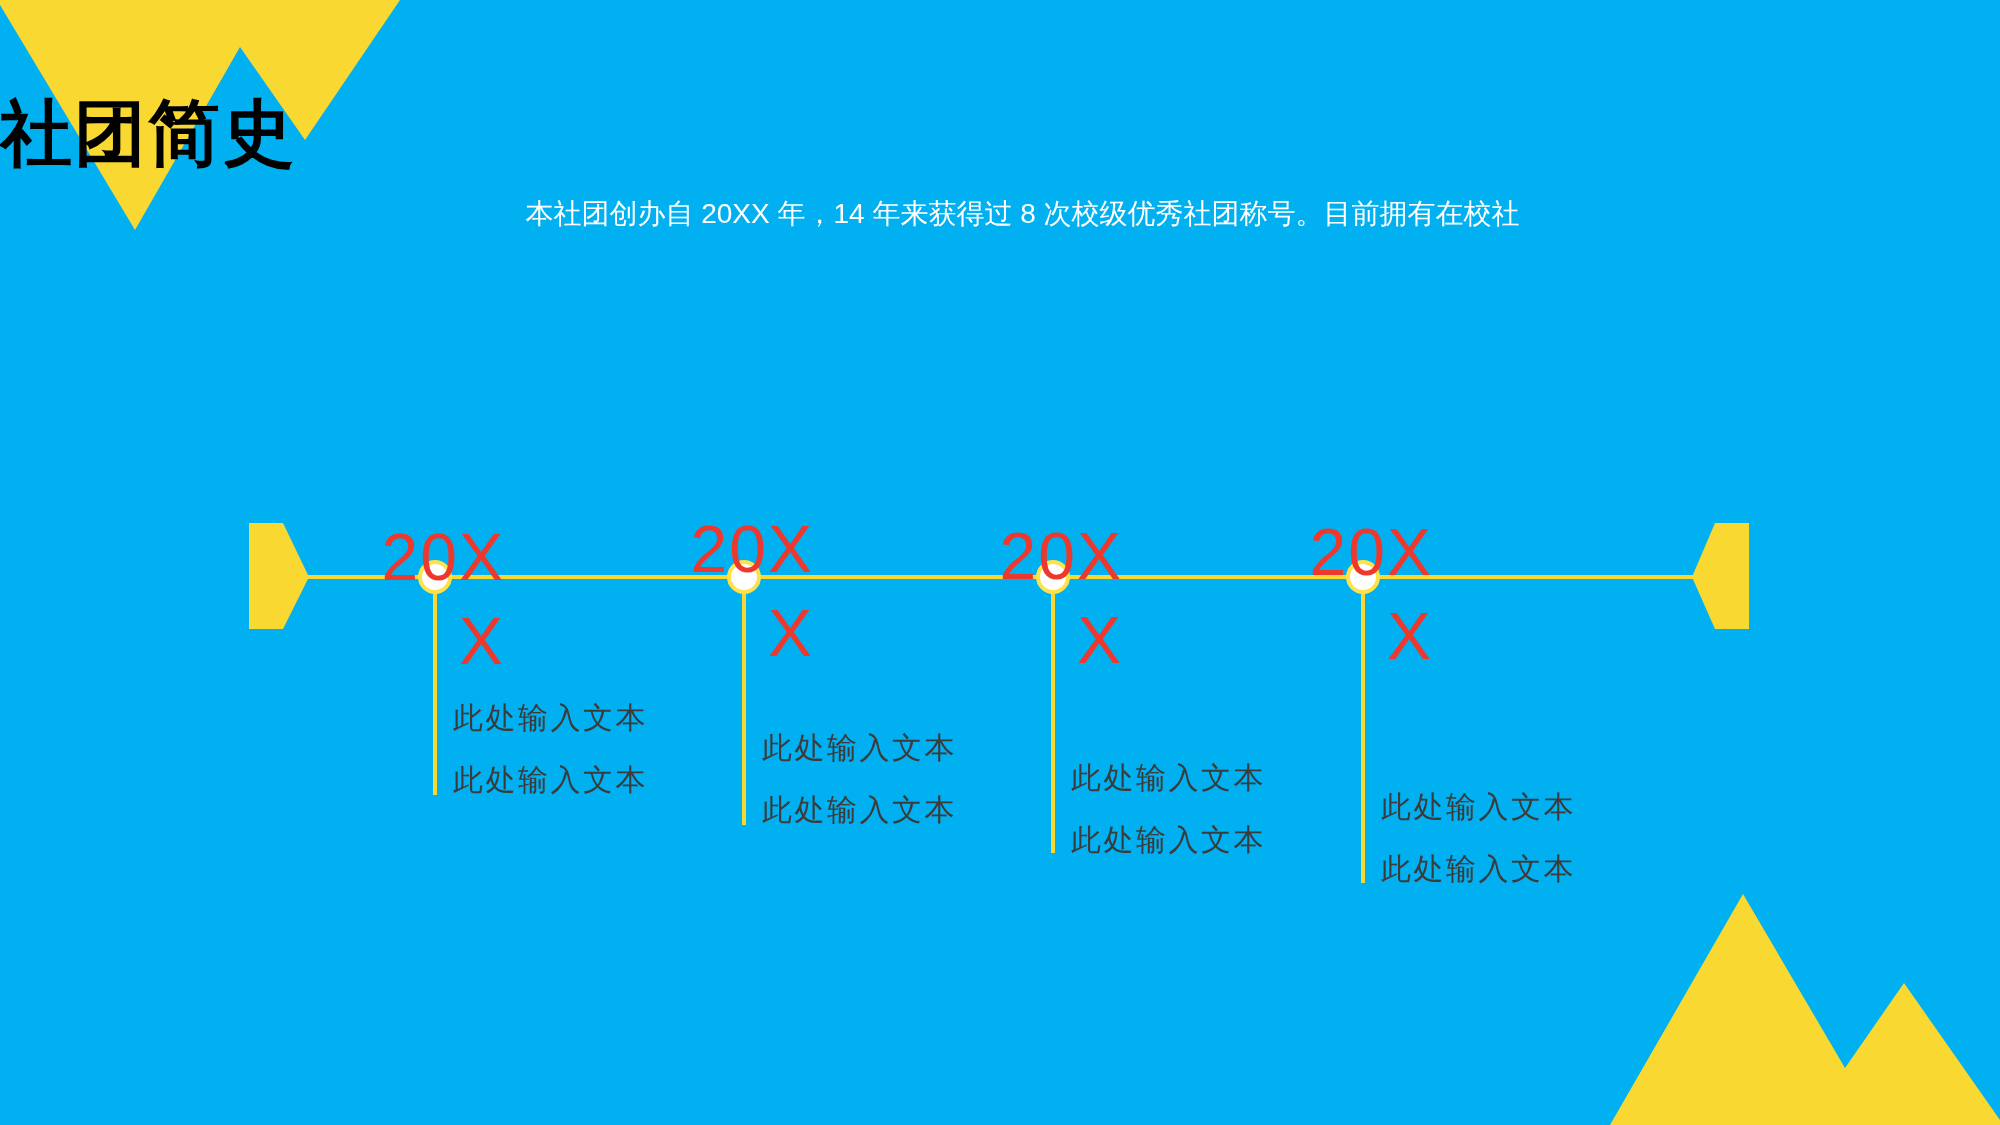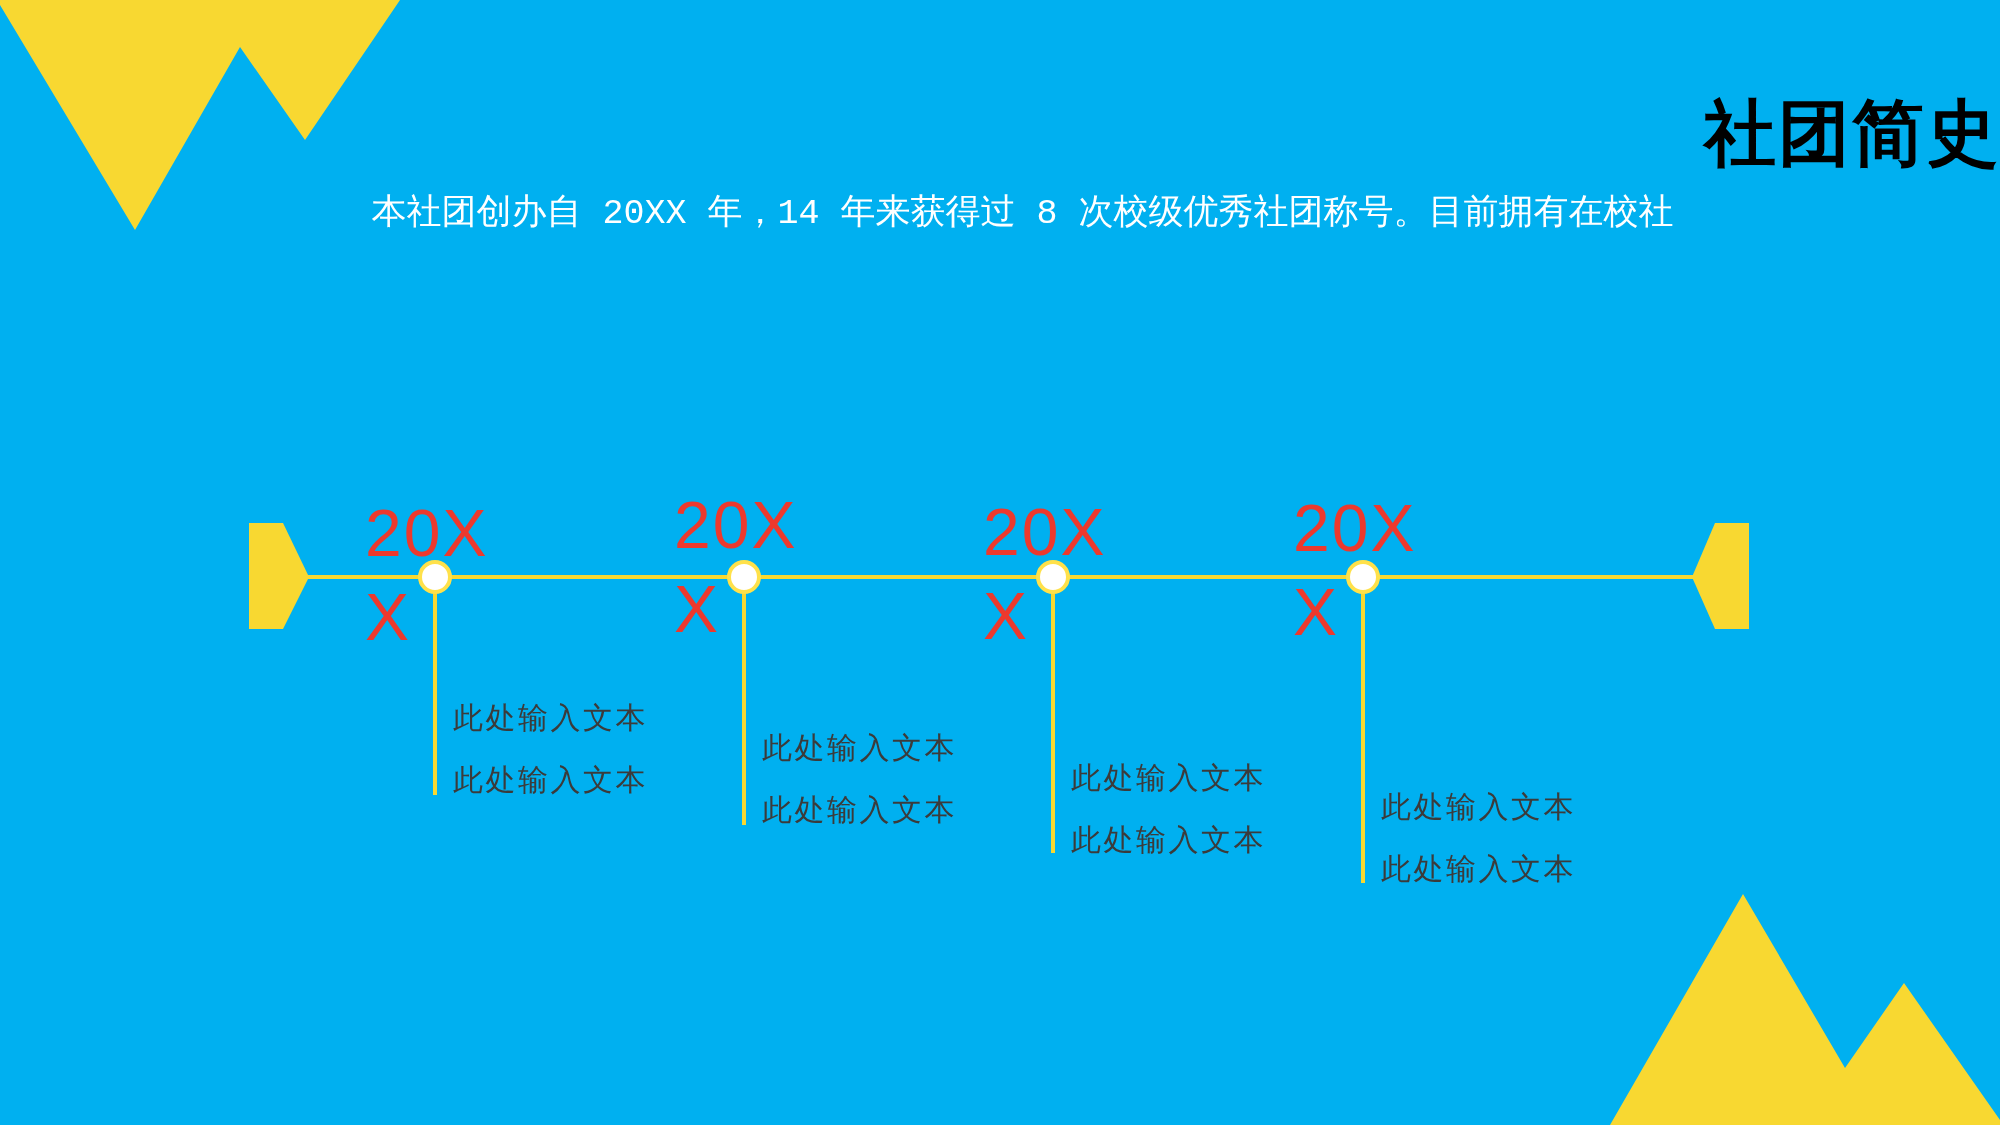"社团简史" .slide-title { text-align: right -> left }
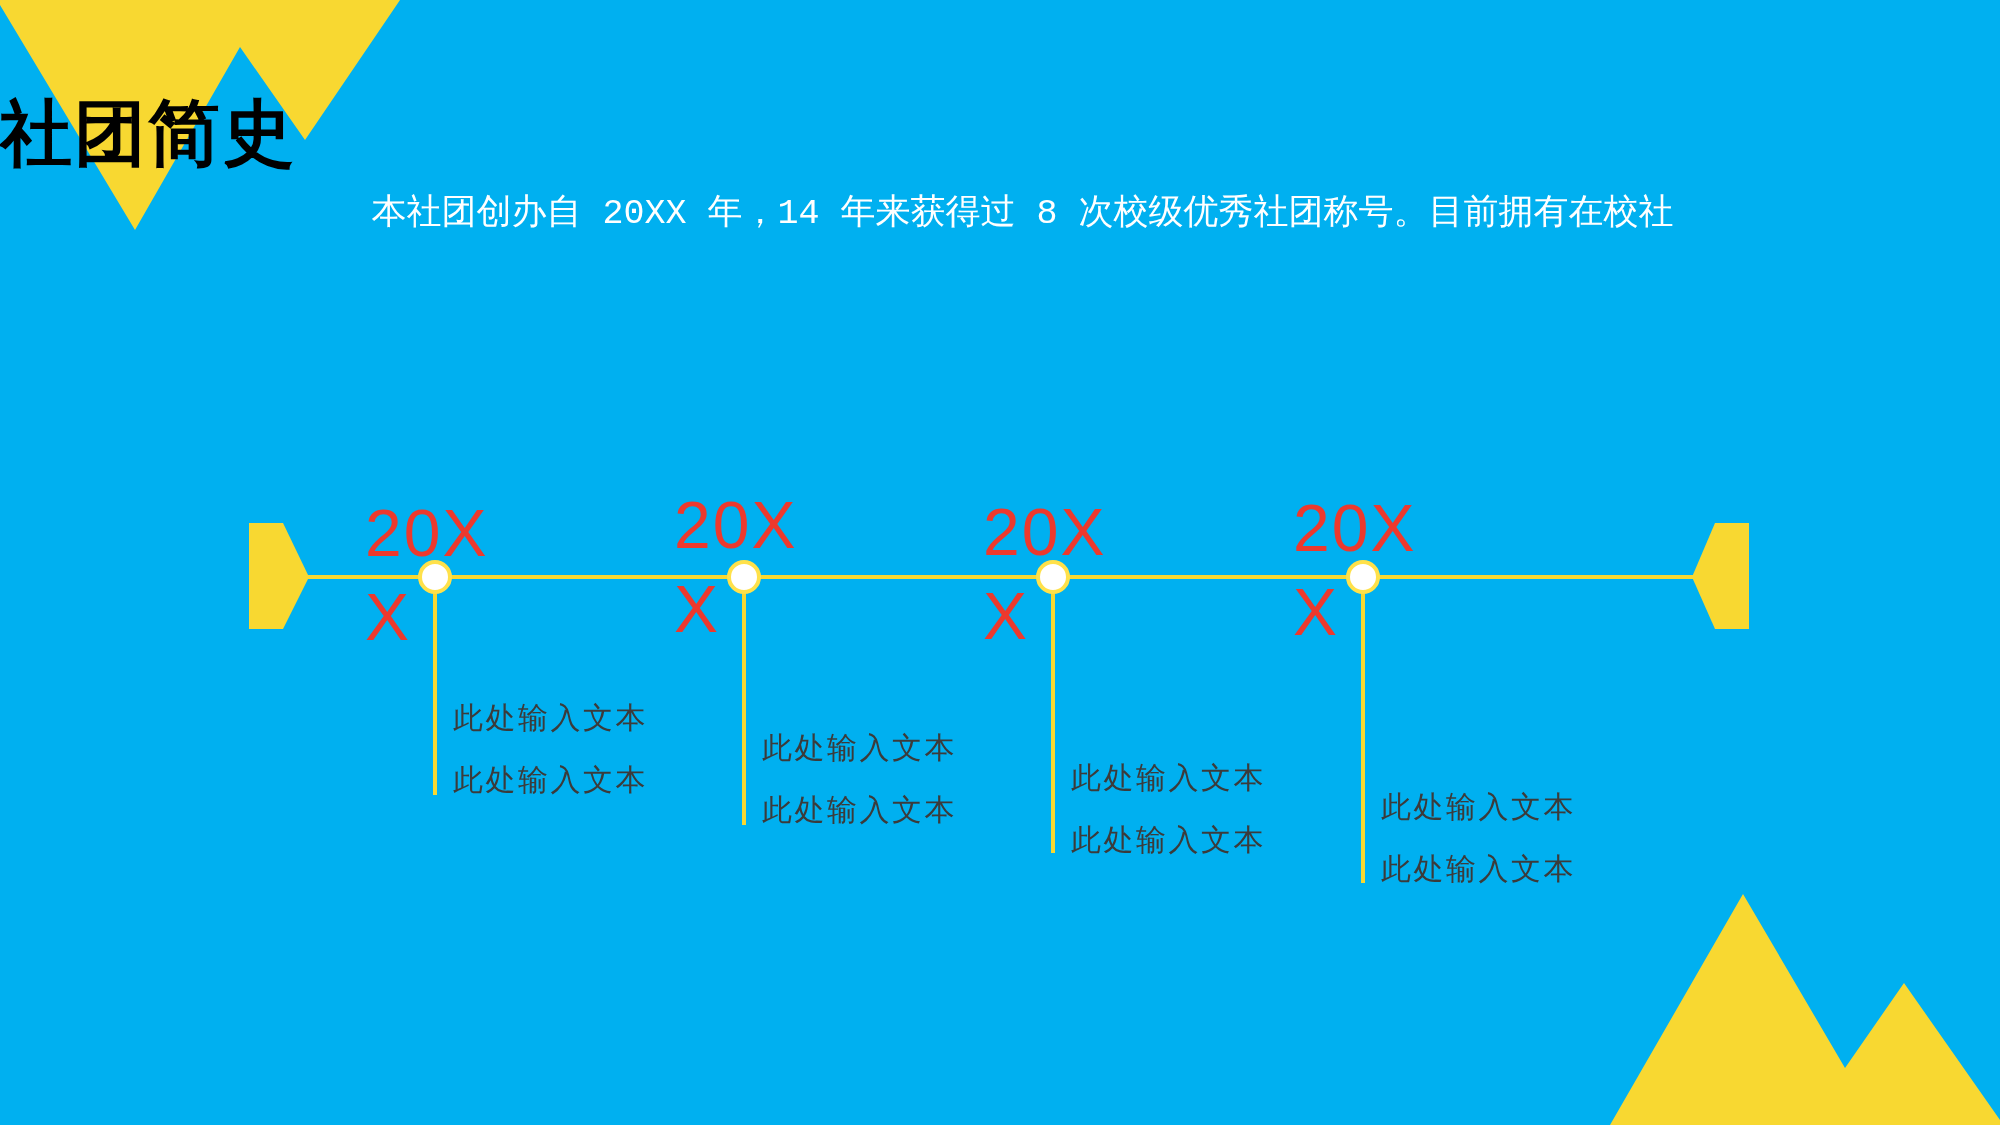"本社团创办自 20XX 年，14 年来获得过 8" .slide-subtitle { font-family: Liberation Mono, monospace -> none; font-size: 35px -> 28px }
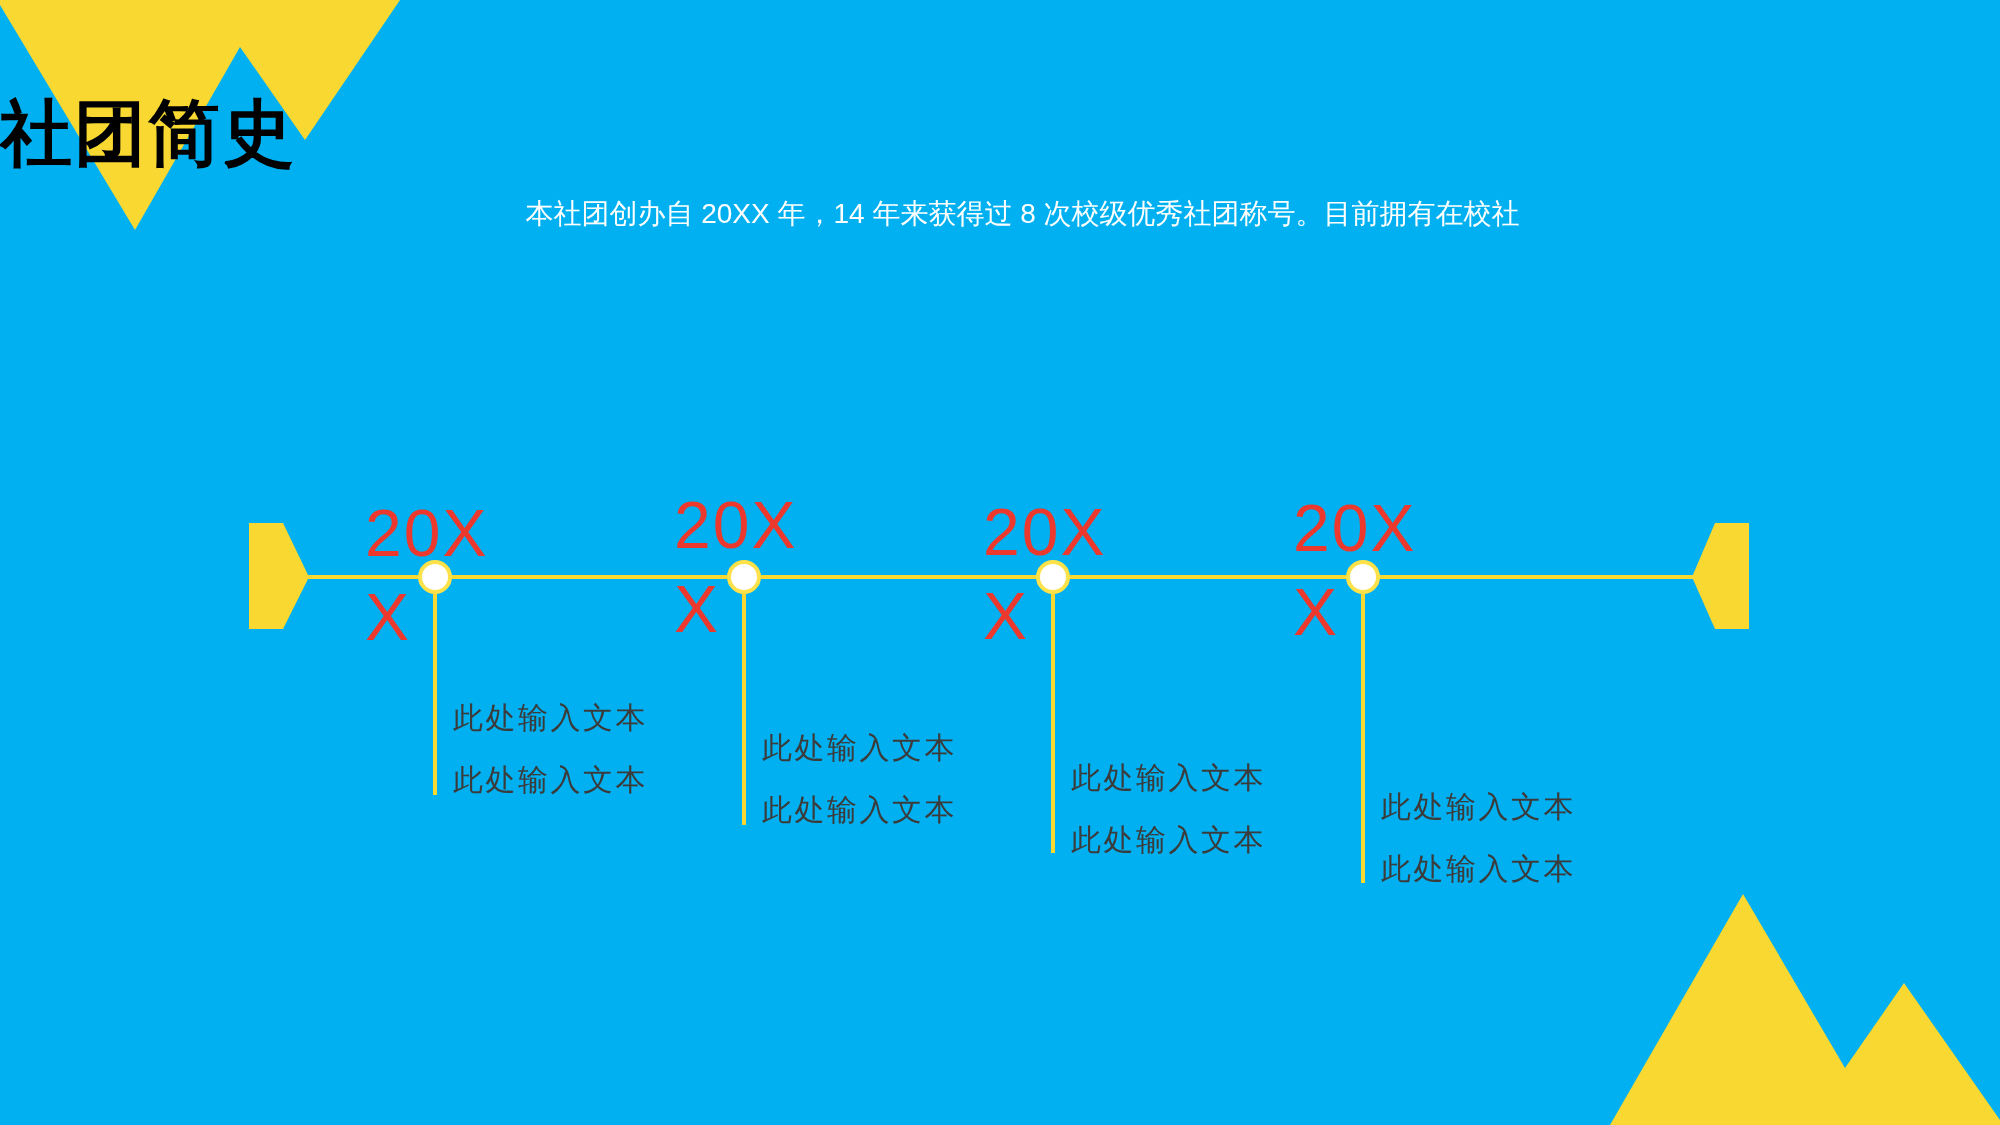"20XX" .year-label { margin-top: none -> 24px; text-align: left -> right }
